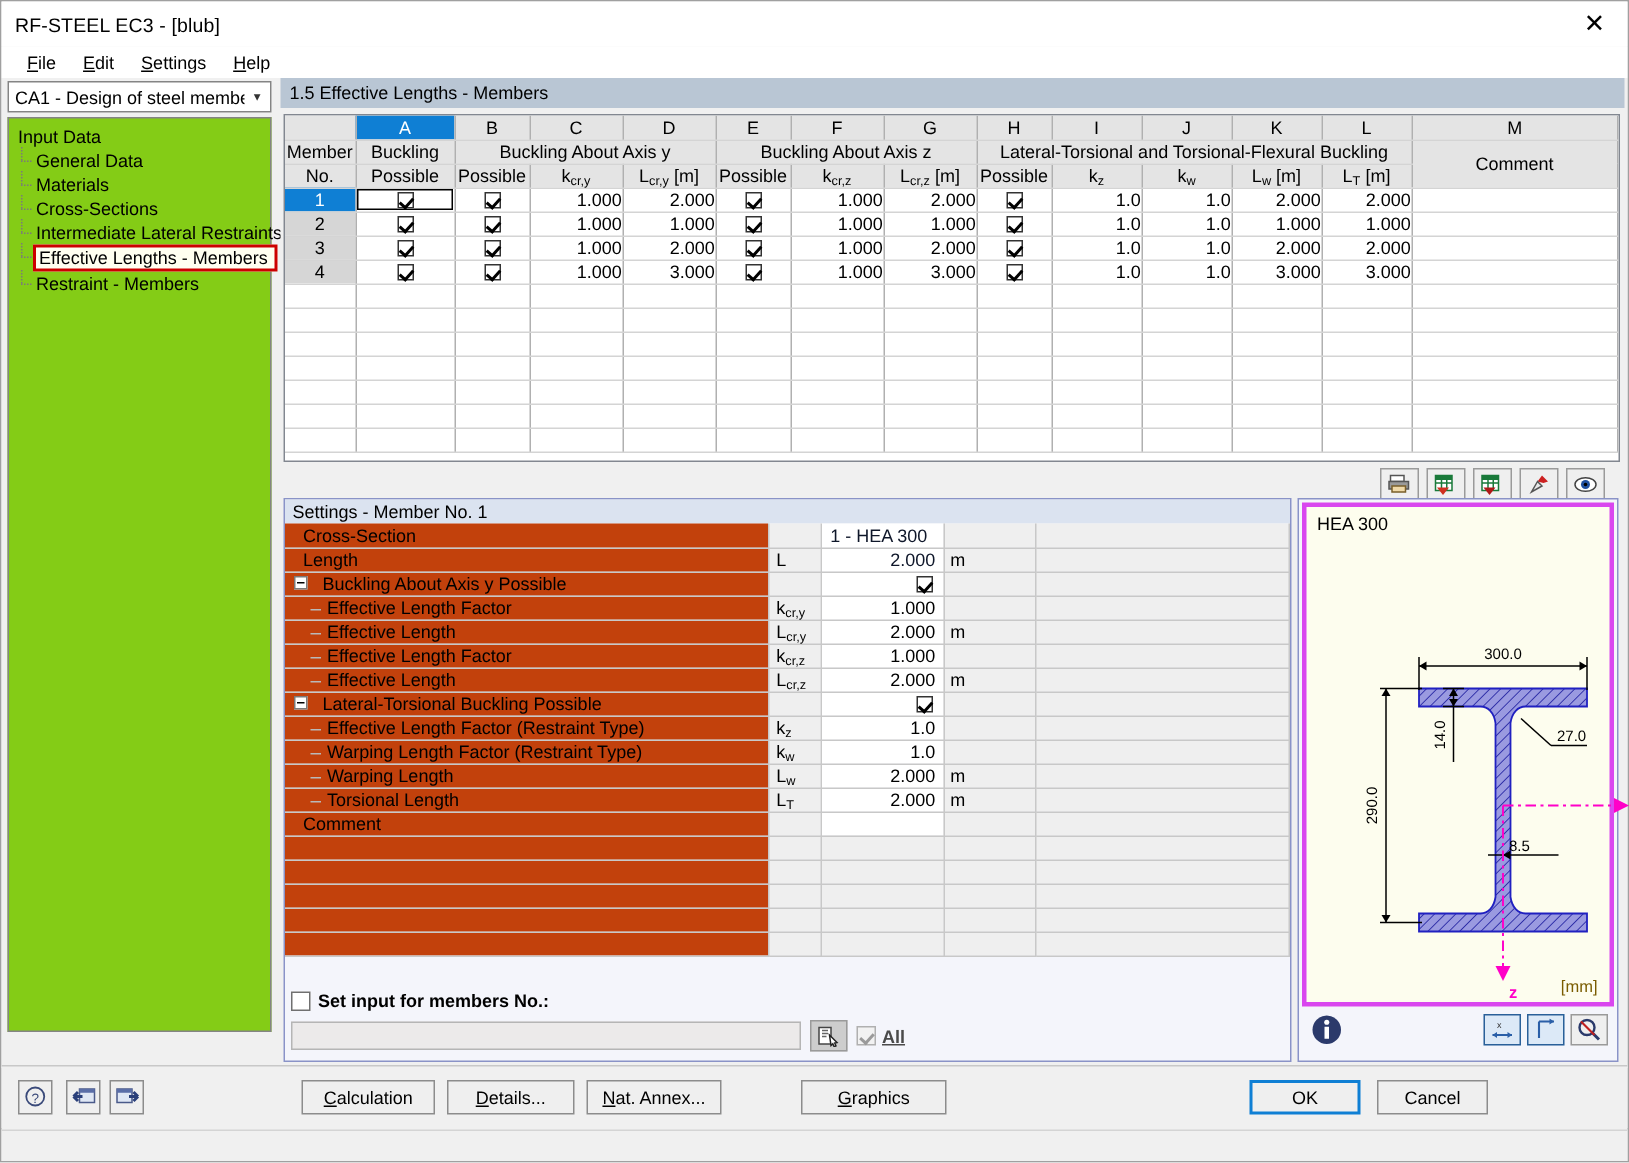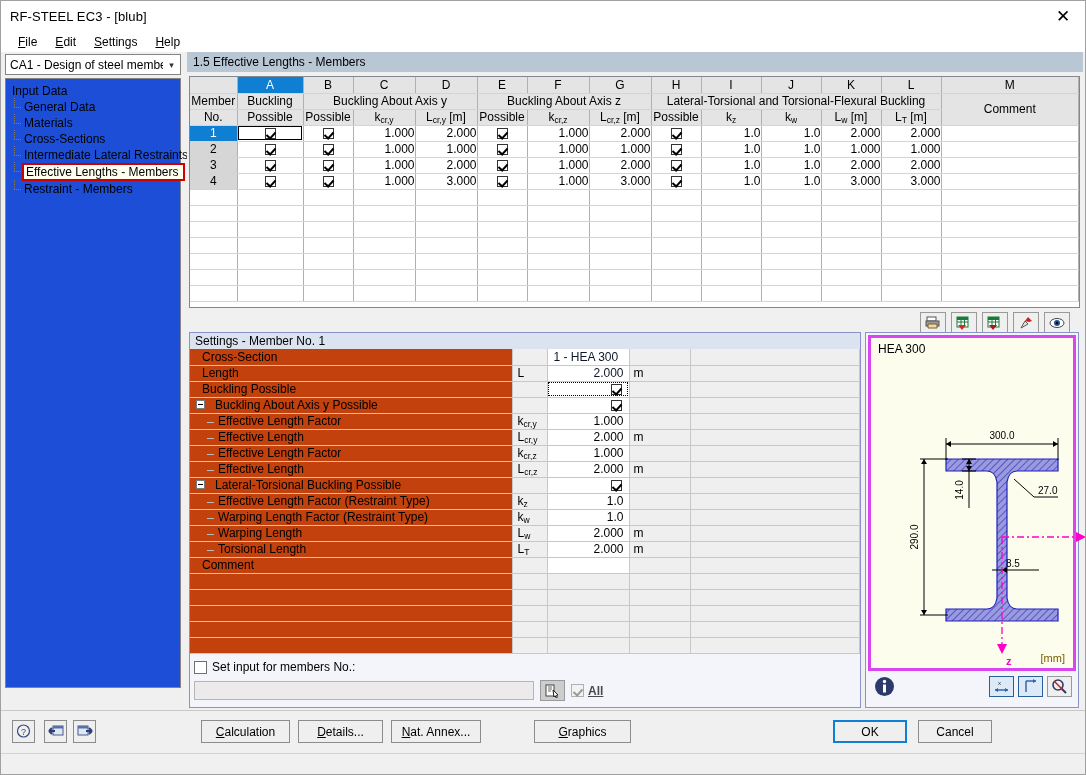"Input Data" .tree { background: #1d4ed8 -> #84cc16 }
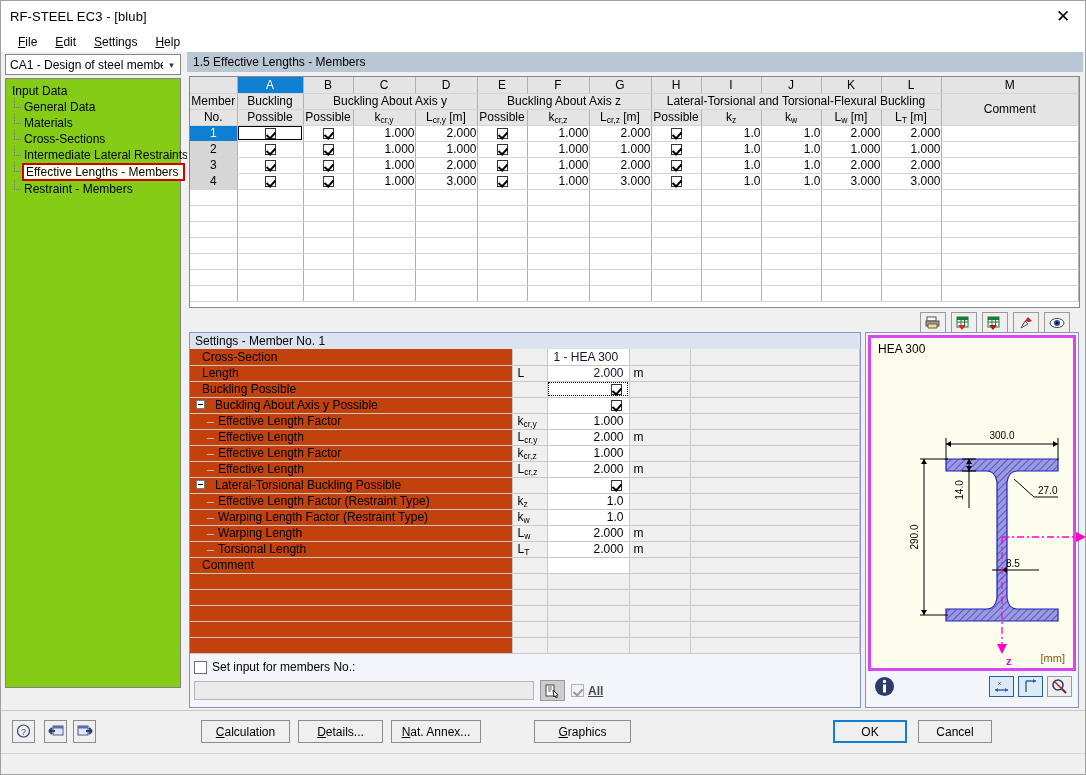"Buckling Possible" tr { html: <tr> <td><span>Buckling Possible</span></td> <td></td> <td><span></span></td> <td></td> <td></td> </tr> -> none }
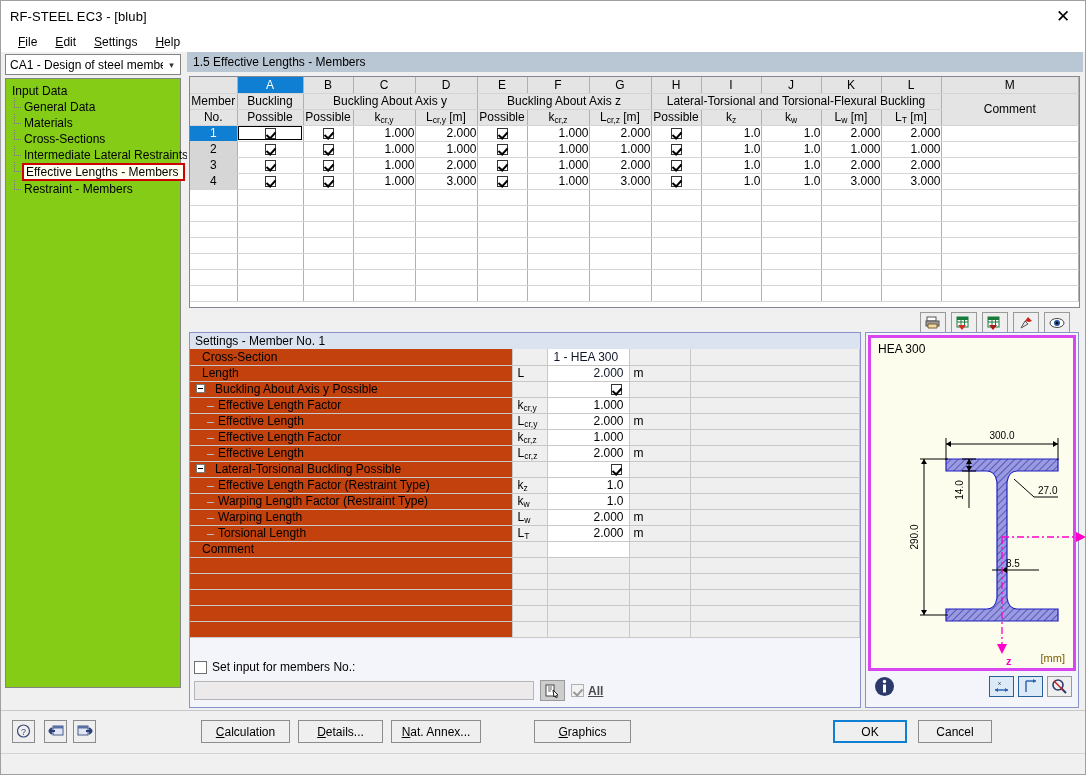"Set input for members No.:" .setrow1 { font-weight: none -> bold }
